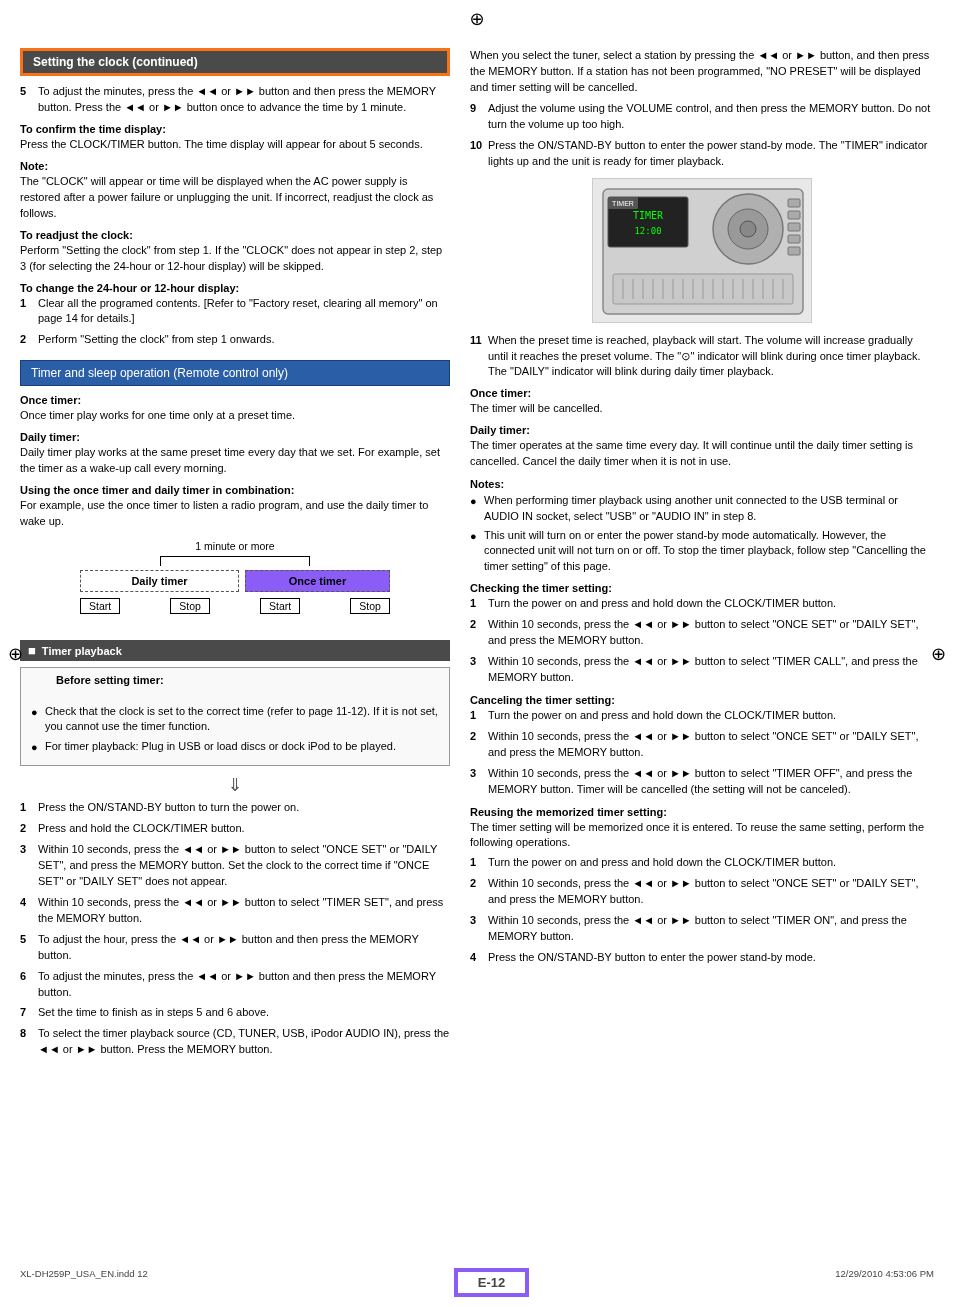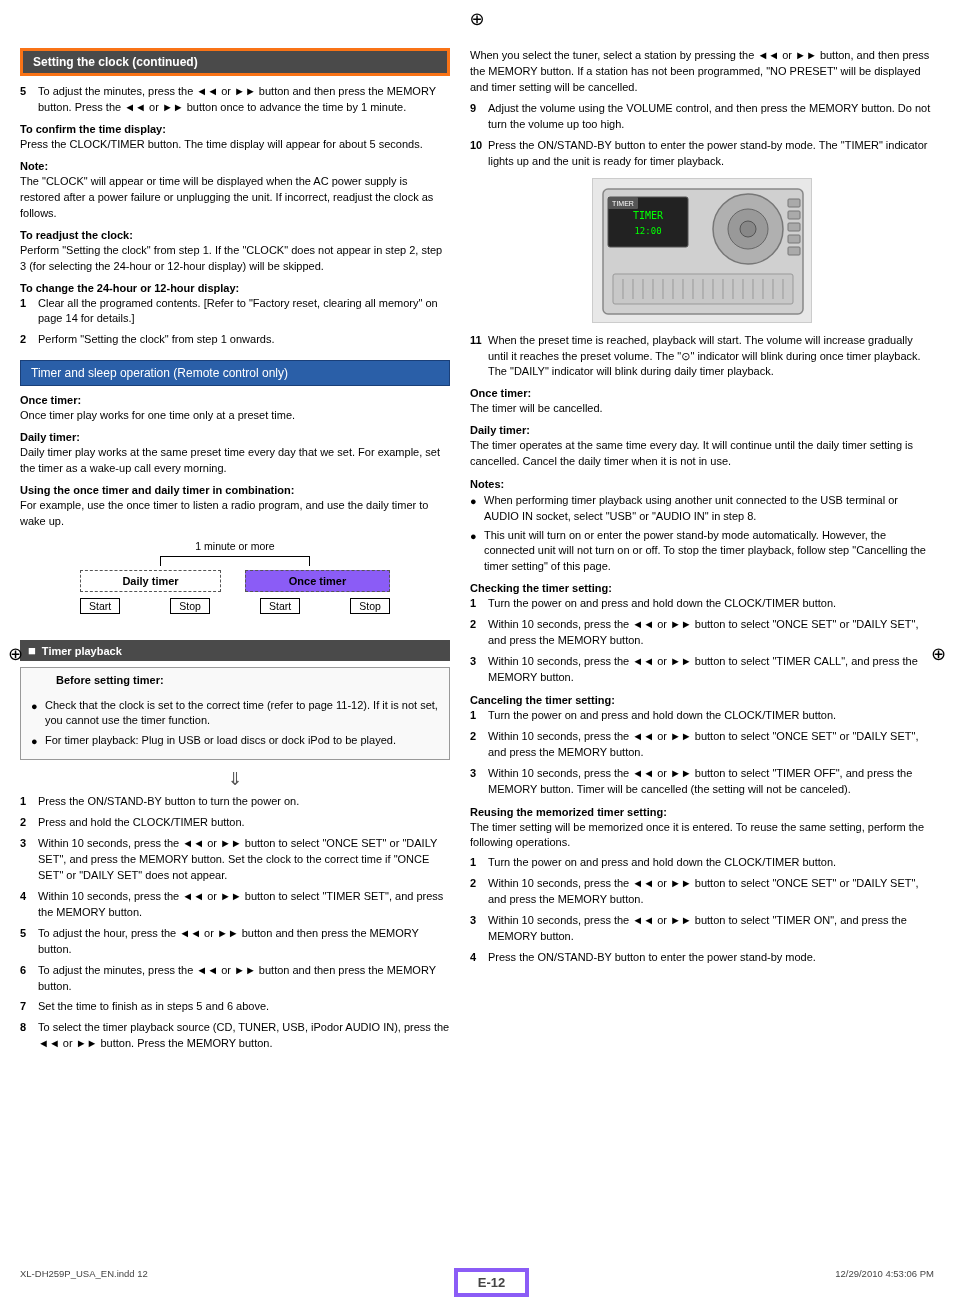"Daily timer" div { width: 141px -> 159px }
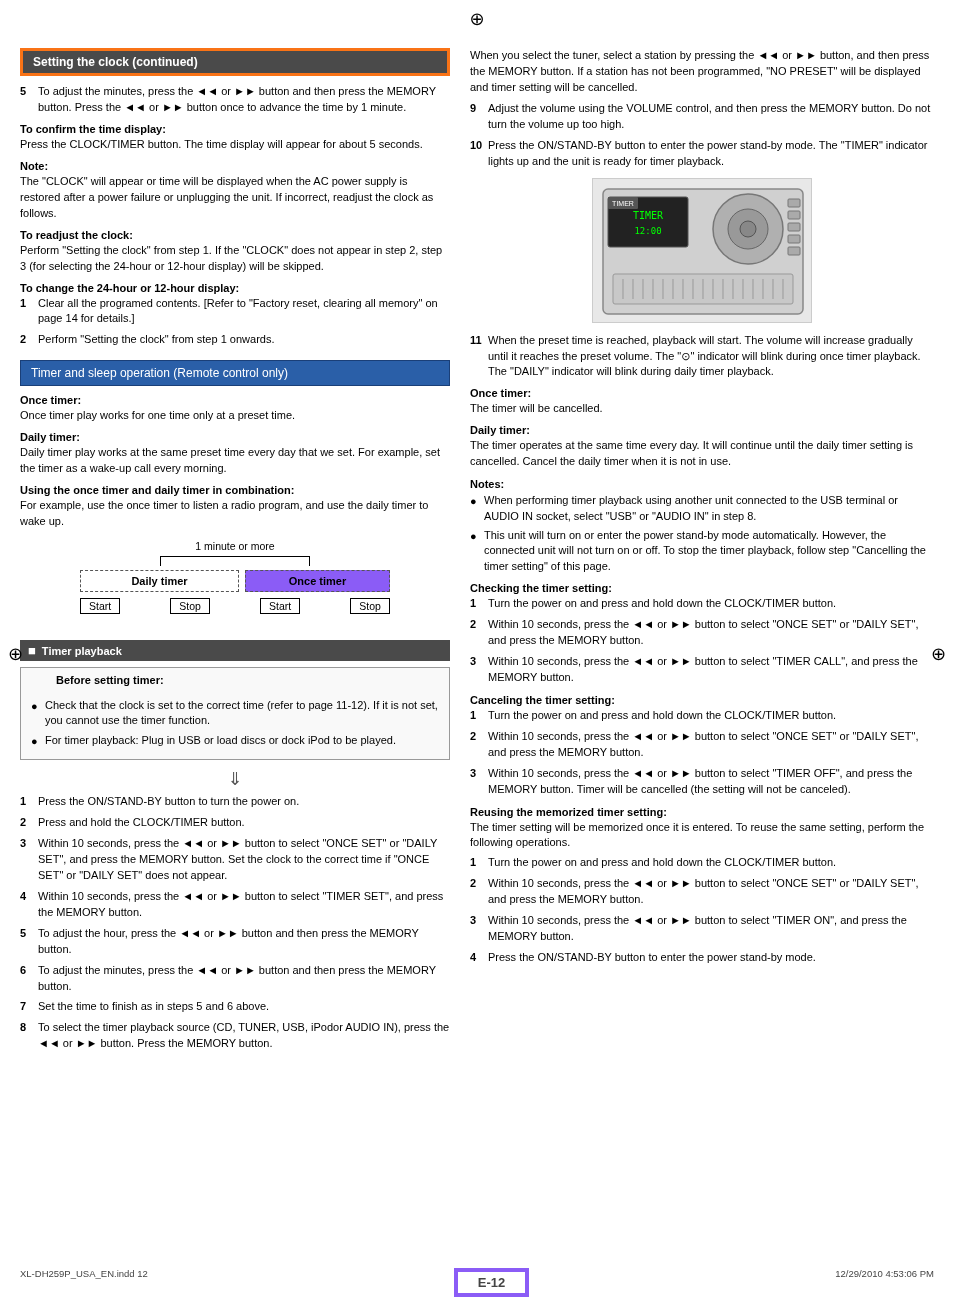"Before setting timer:" .before-box .before-title { margin-bottom: 12px -> 18px }
